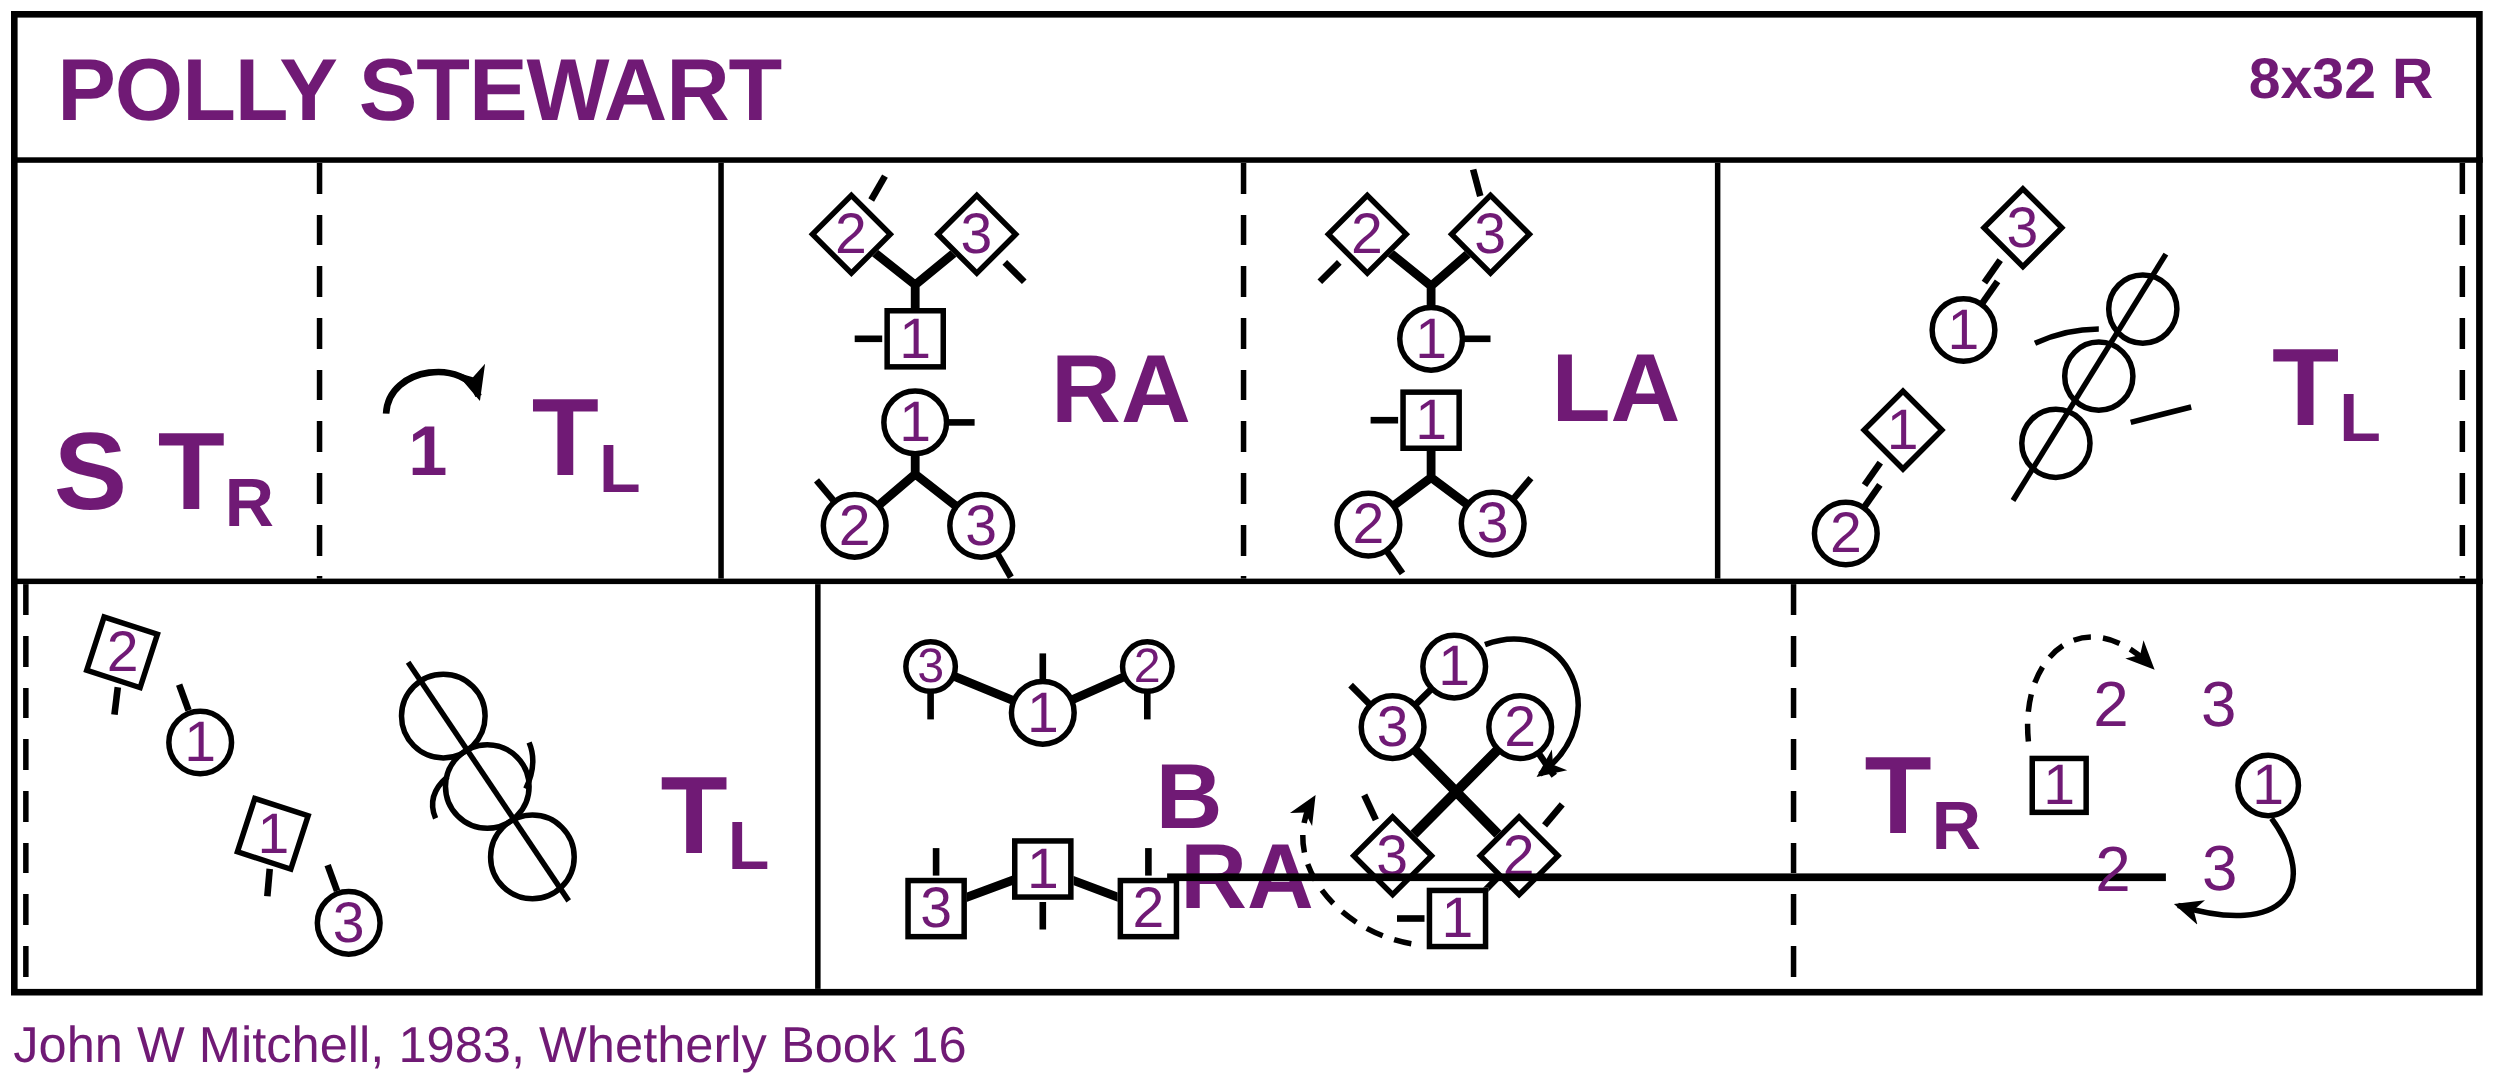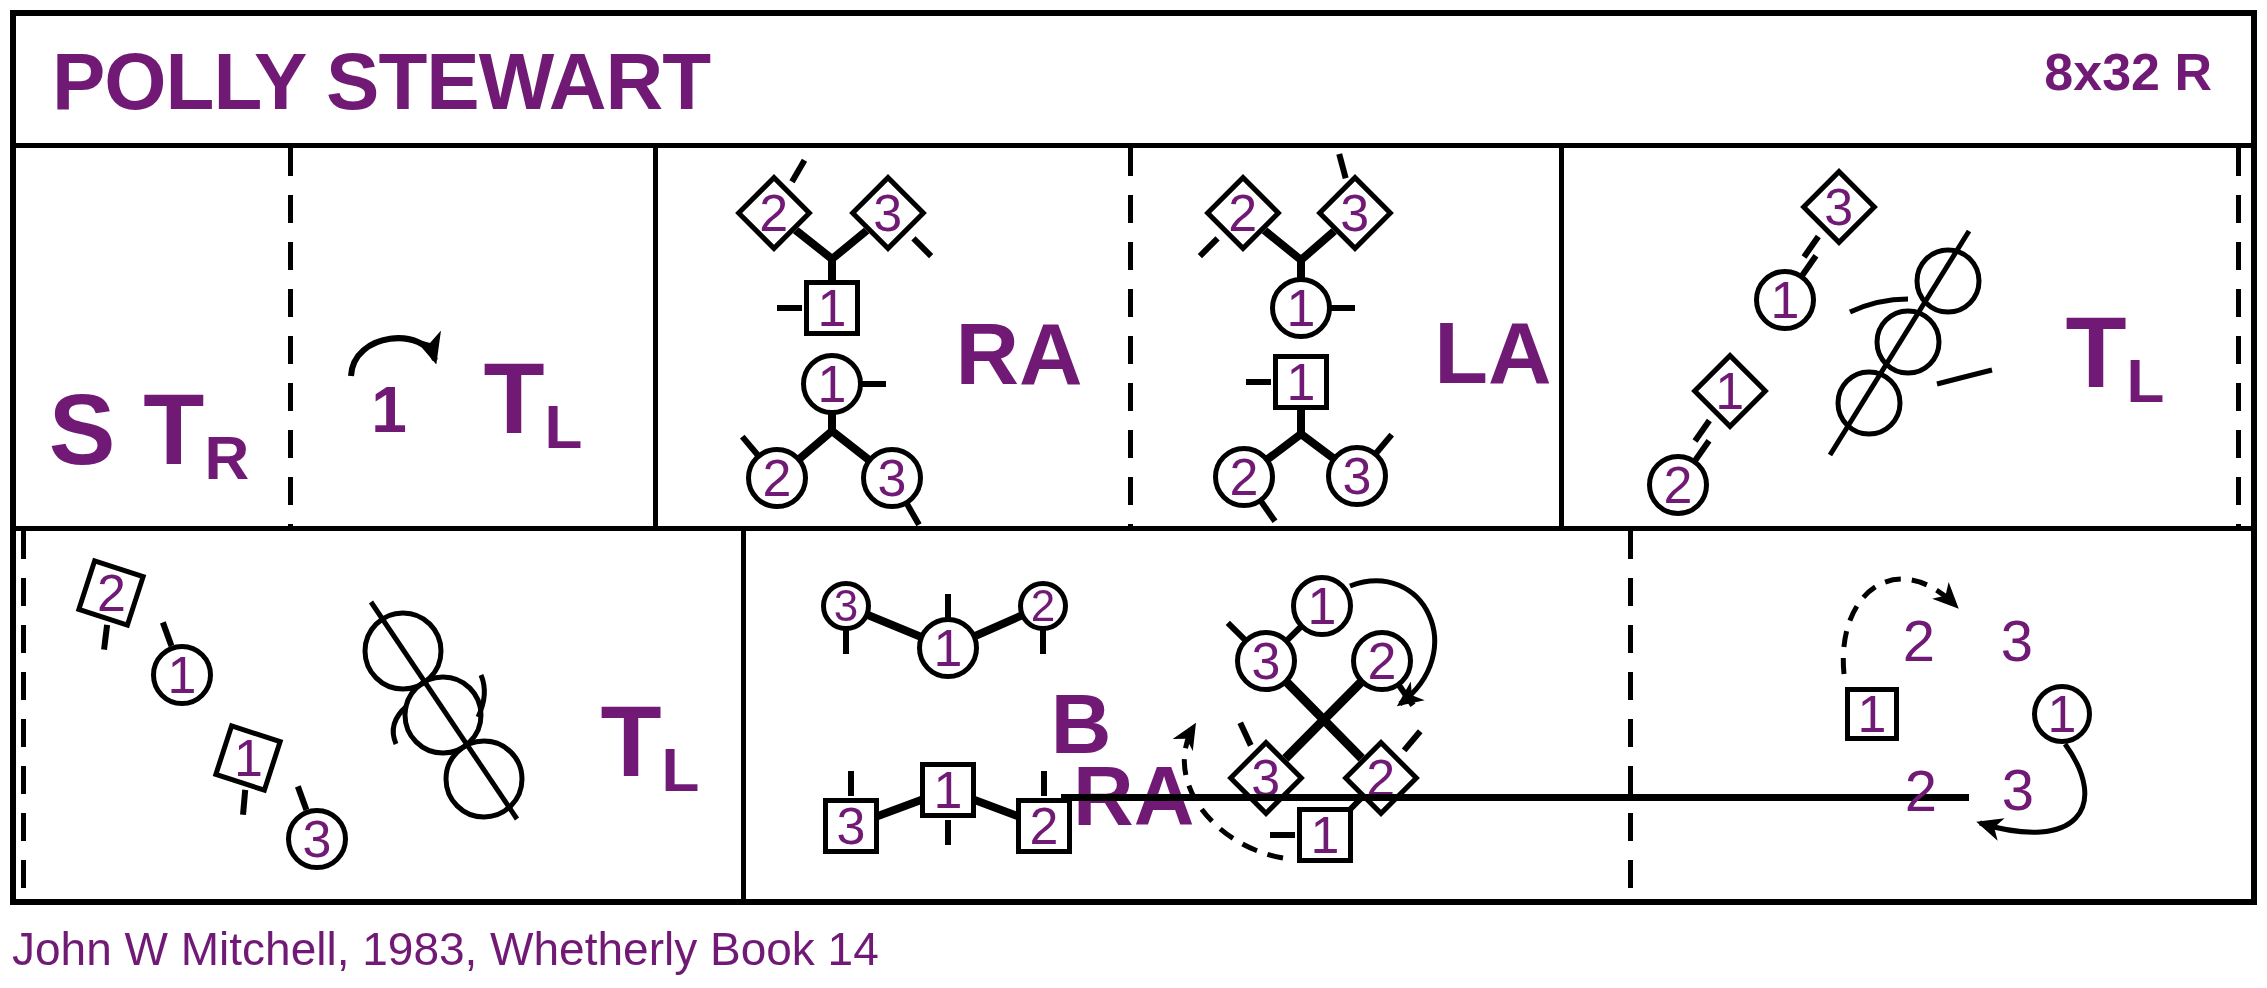"LA" div.lbl { left: 360px -> 336px }
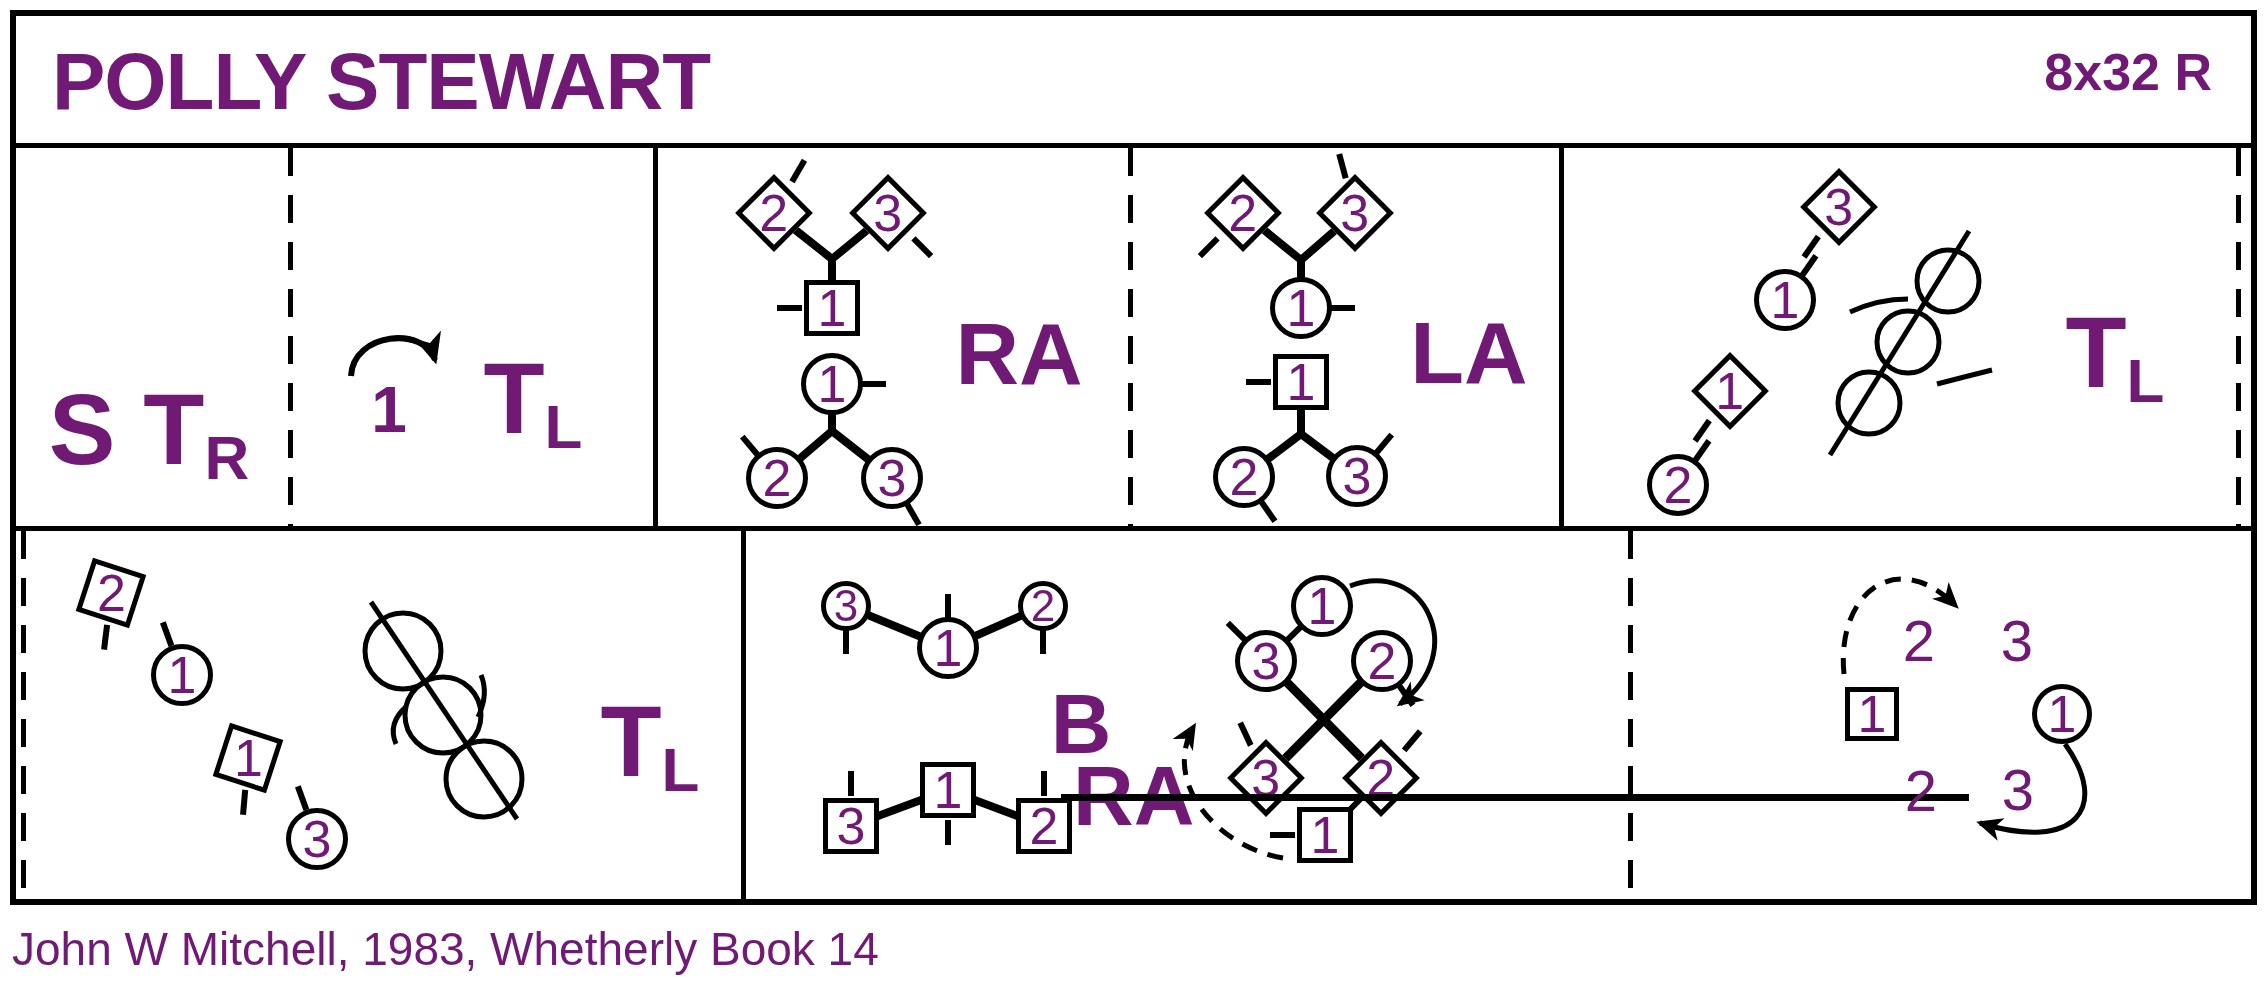"TR" div.lbl { html: none -> <div> <span>T</span><span>R</span> </div> }
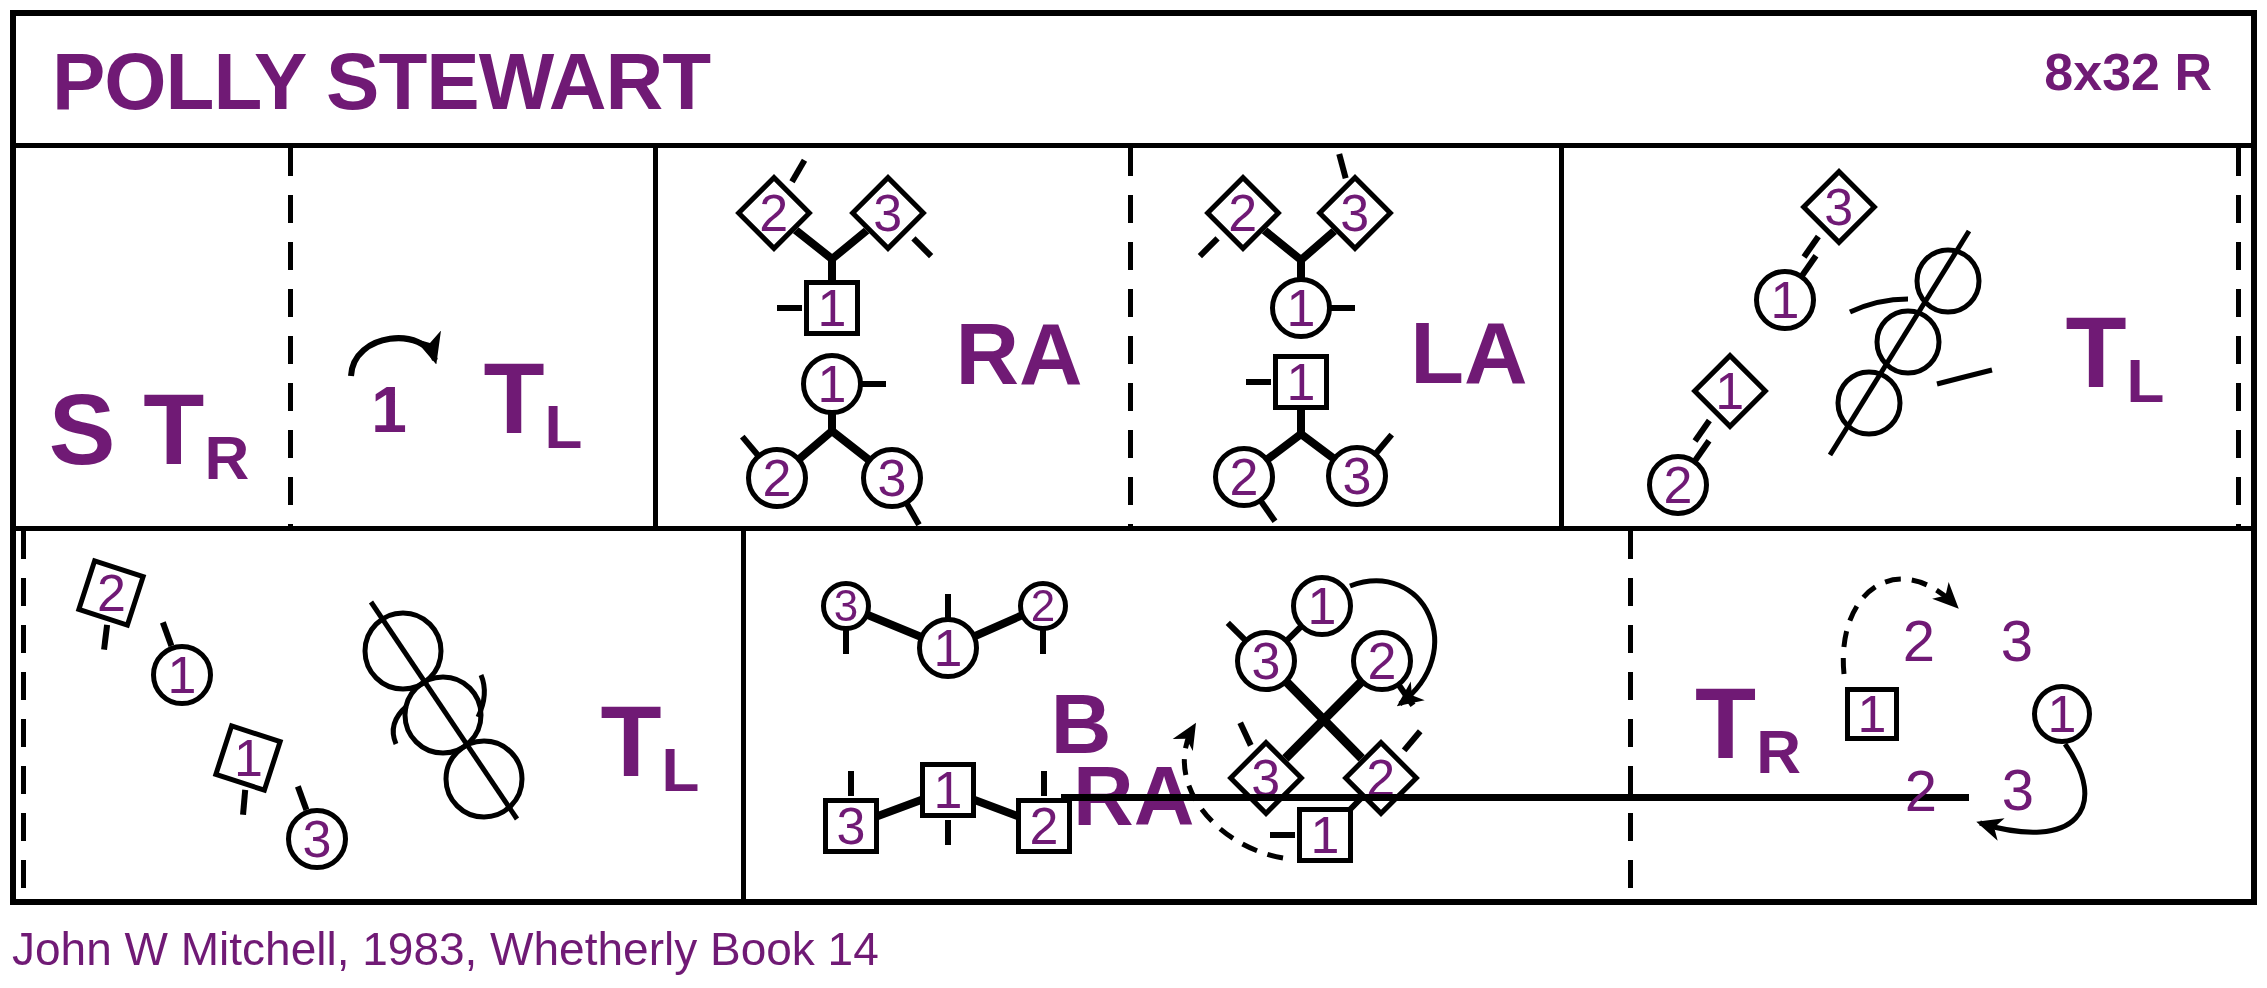"John W Mitchell, 1983, Whetherly" div.credit { text: 14 -> 16 }
